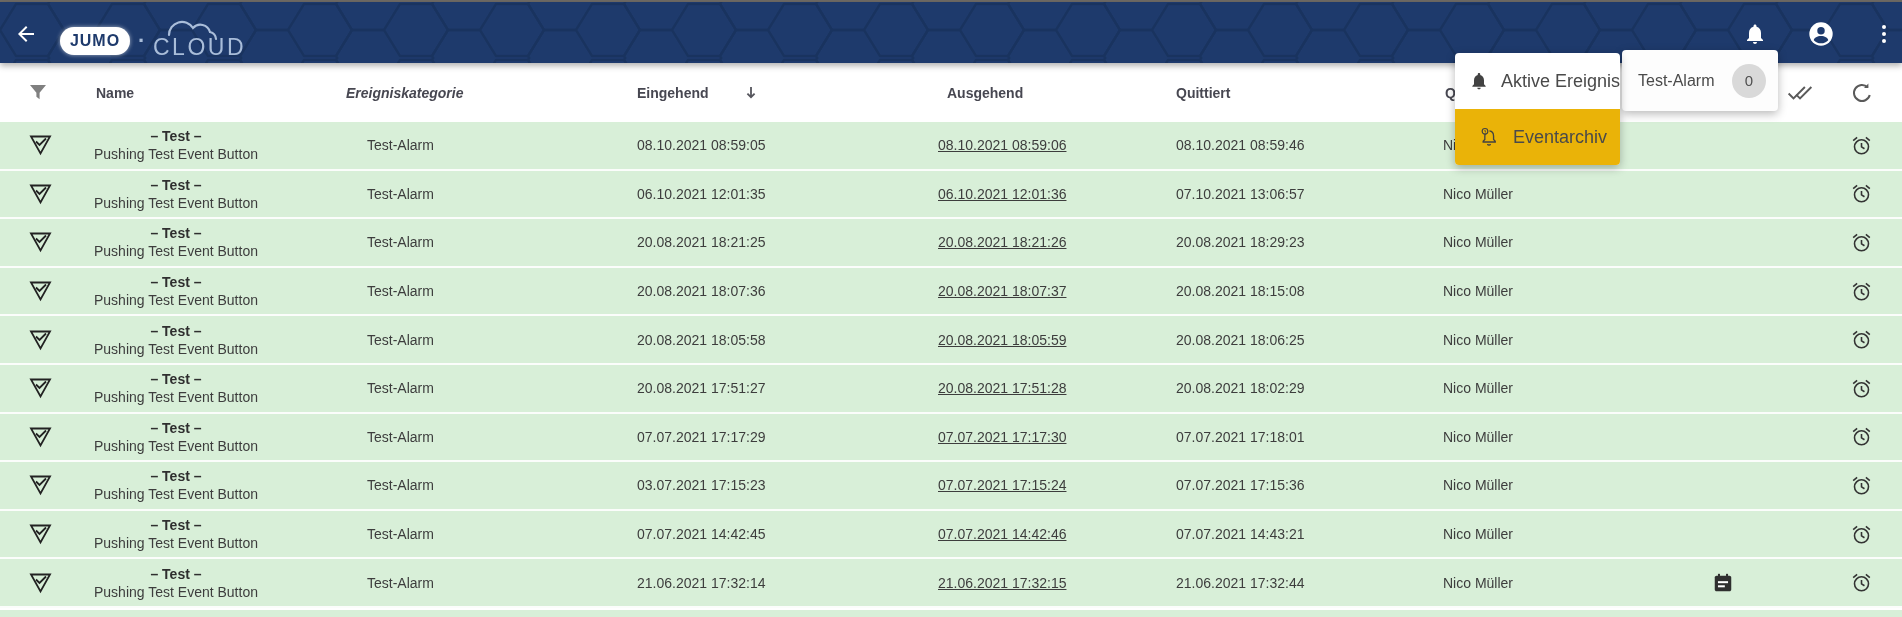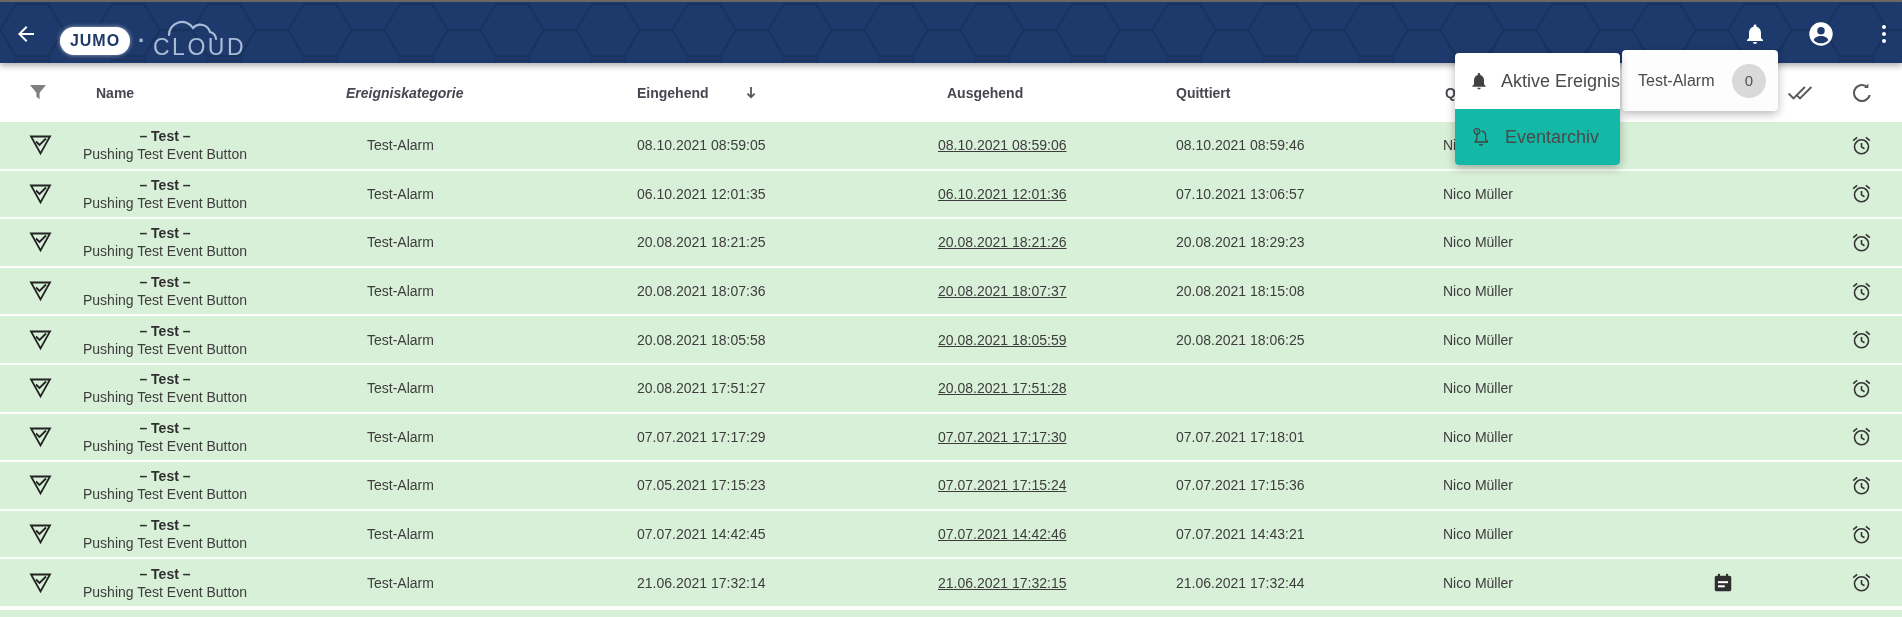"– Test –" .c-name { left: 83px -> 94px }
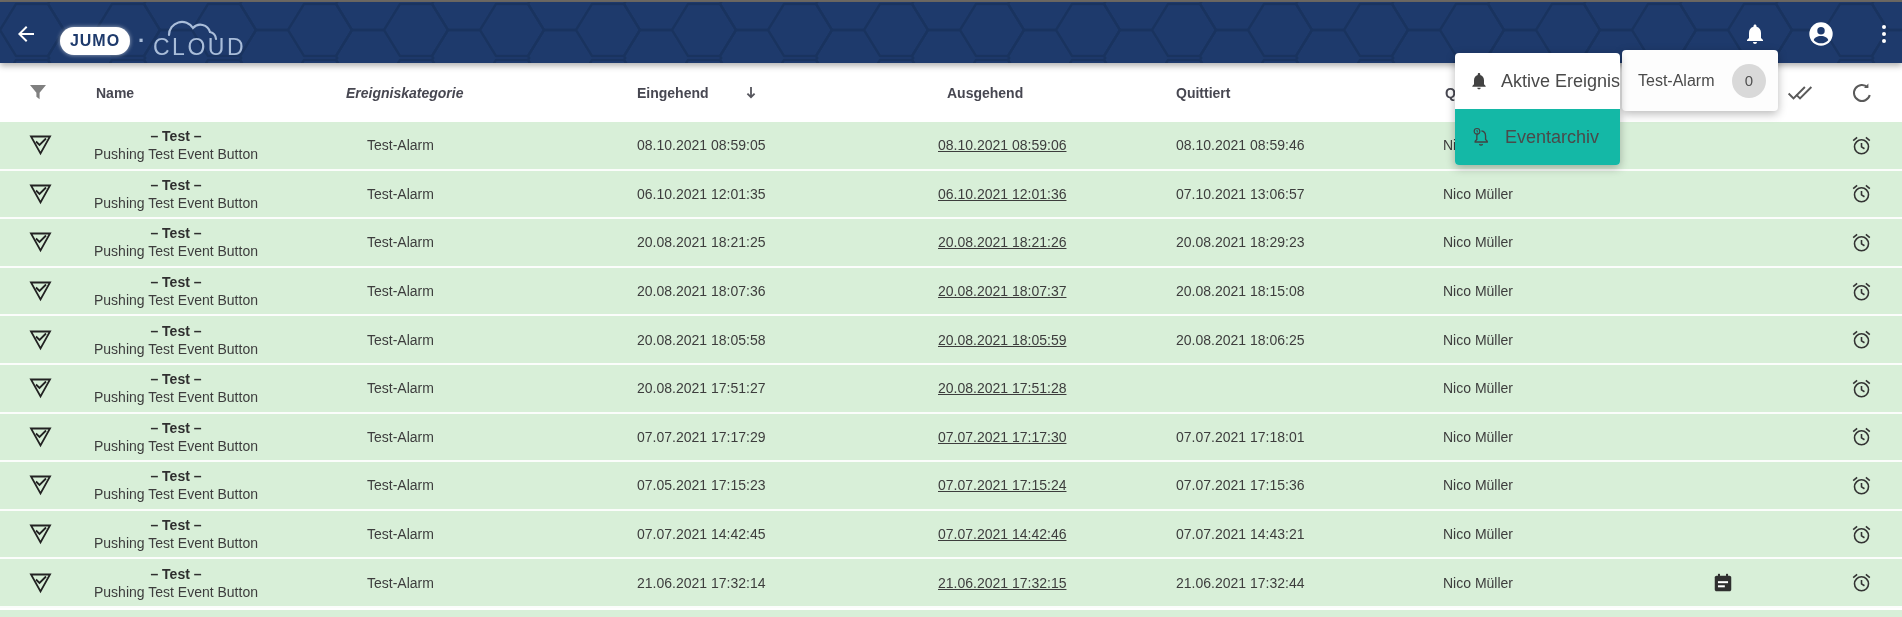"Eventarchiv" .menu-item.selected { background: #14b8a6 -> #eab308; padding-left: none -> 8px }
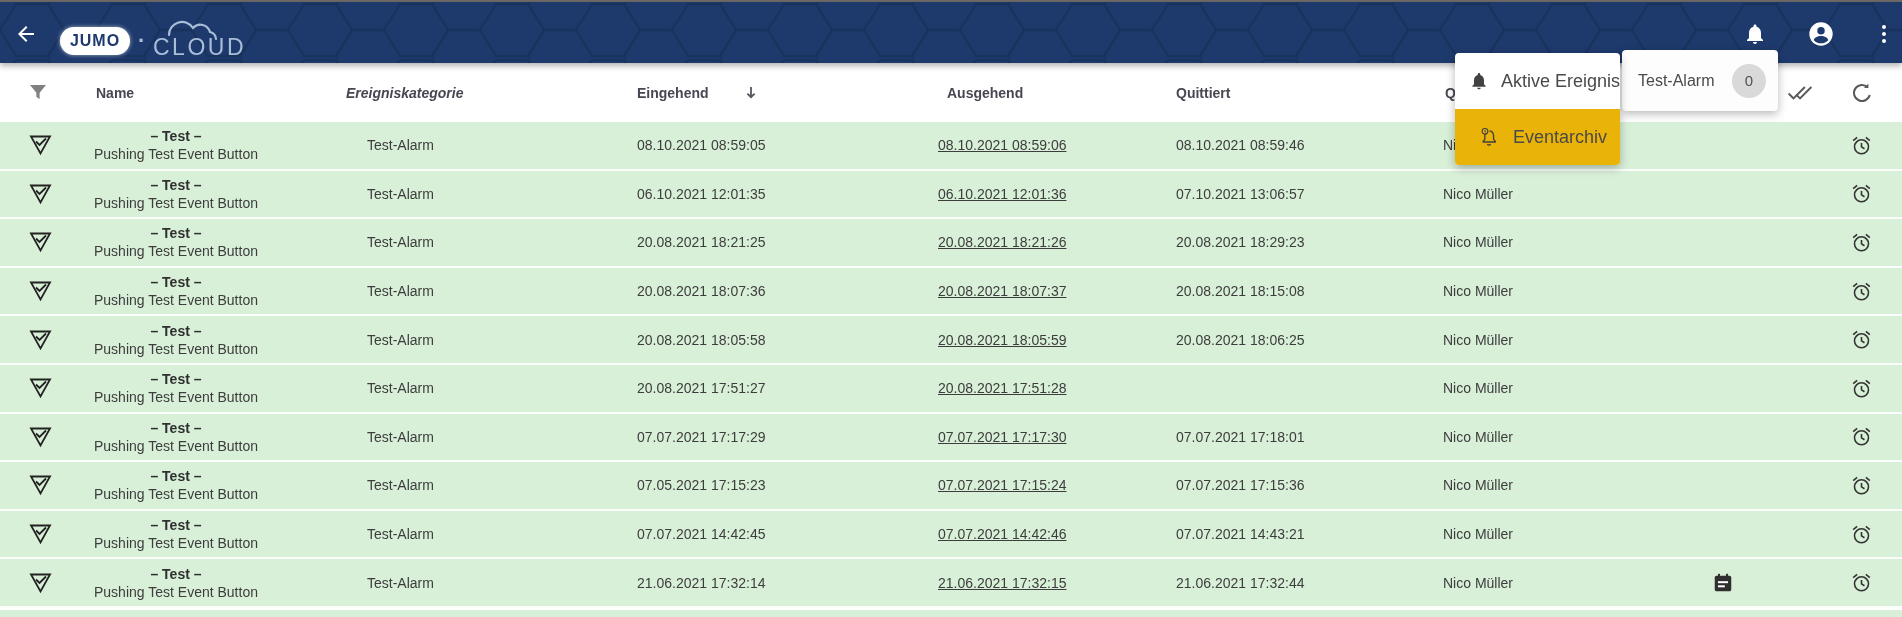"20.08.2021 18:02:29" span.cell { html: none -> <span>20.08.2021 18:02:29</span> }
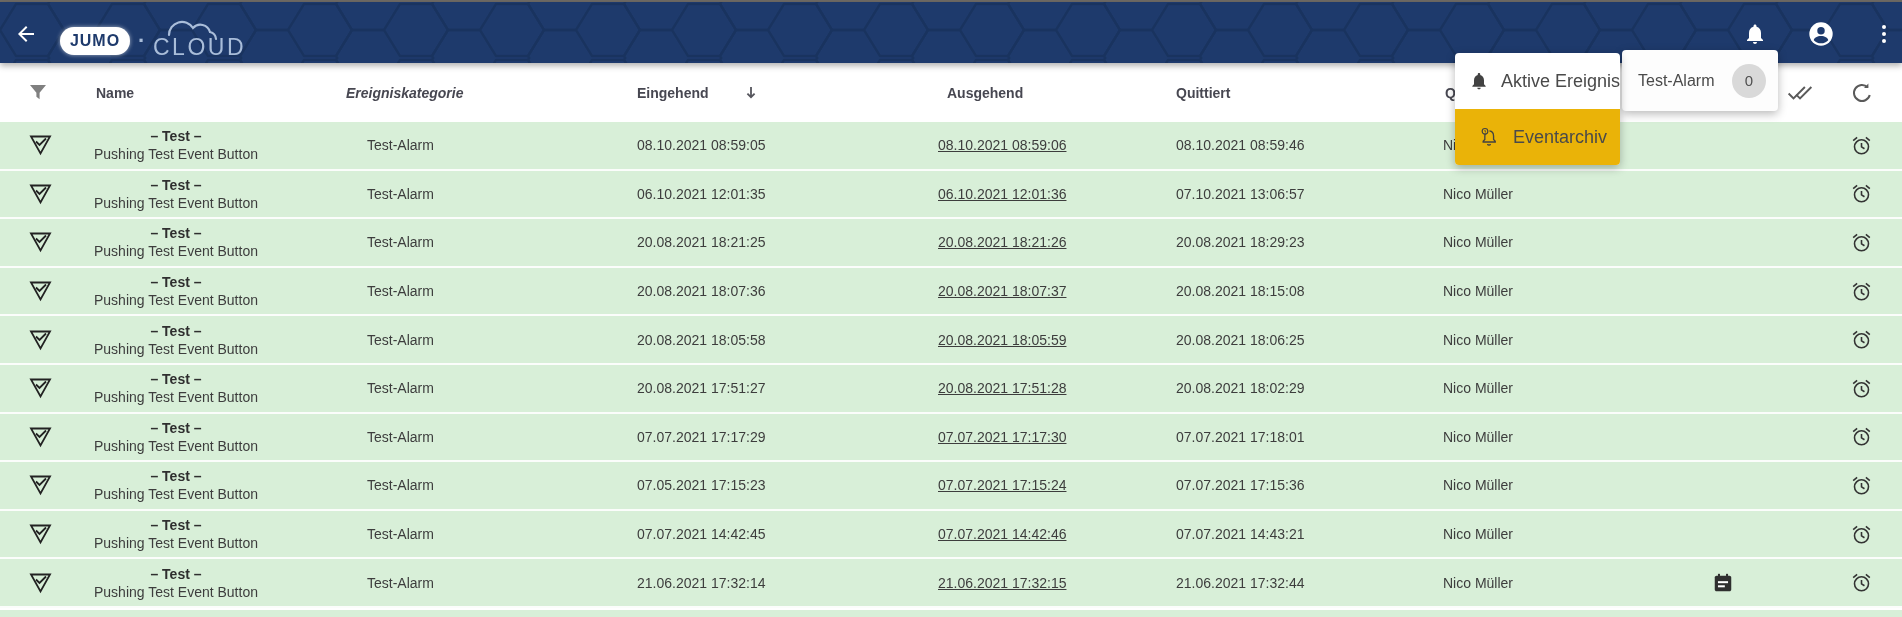"07.05.2021 17:15:23" span.cell { text: 07.05.2021 -> 03.07.2021 }
